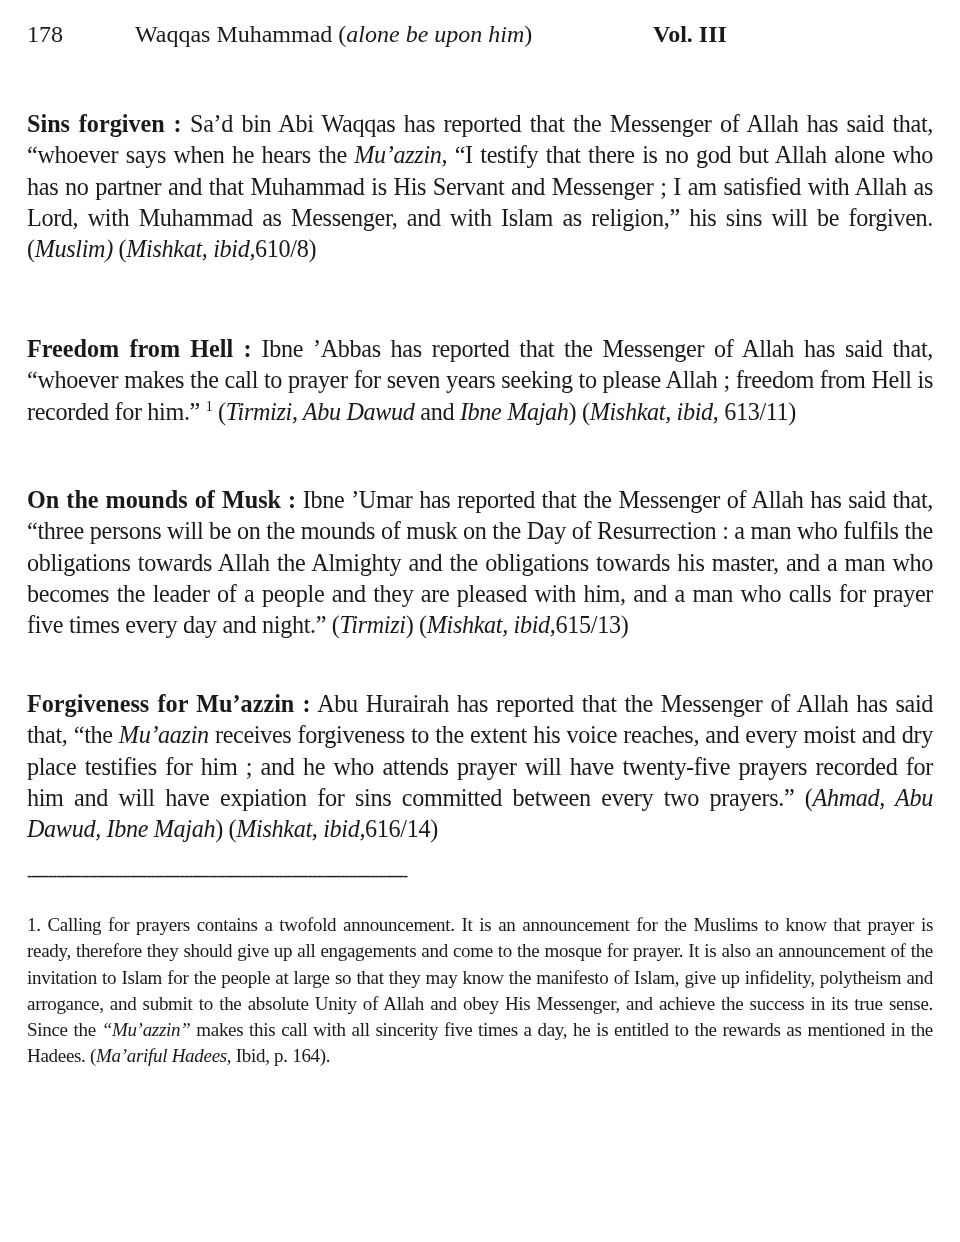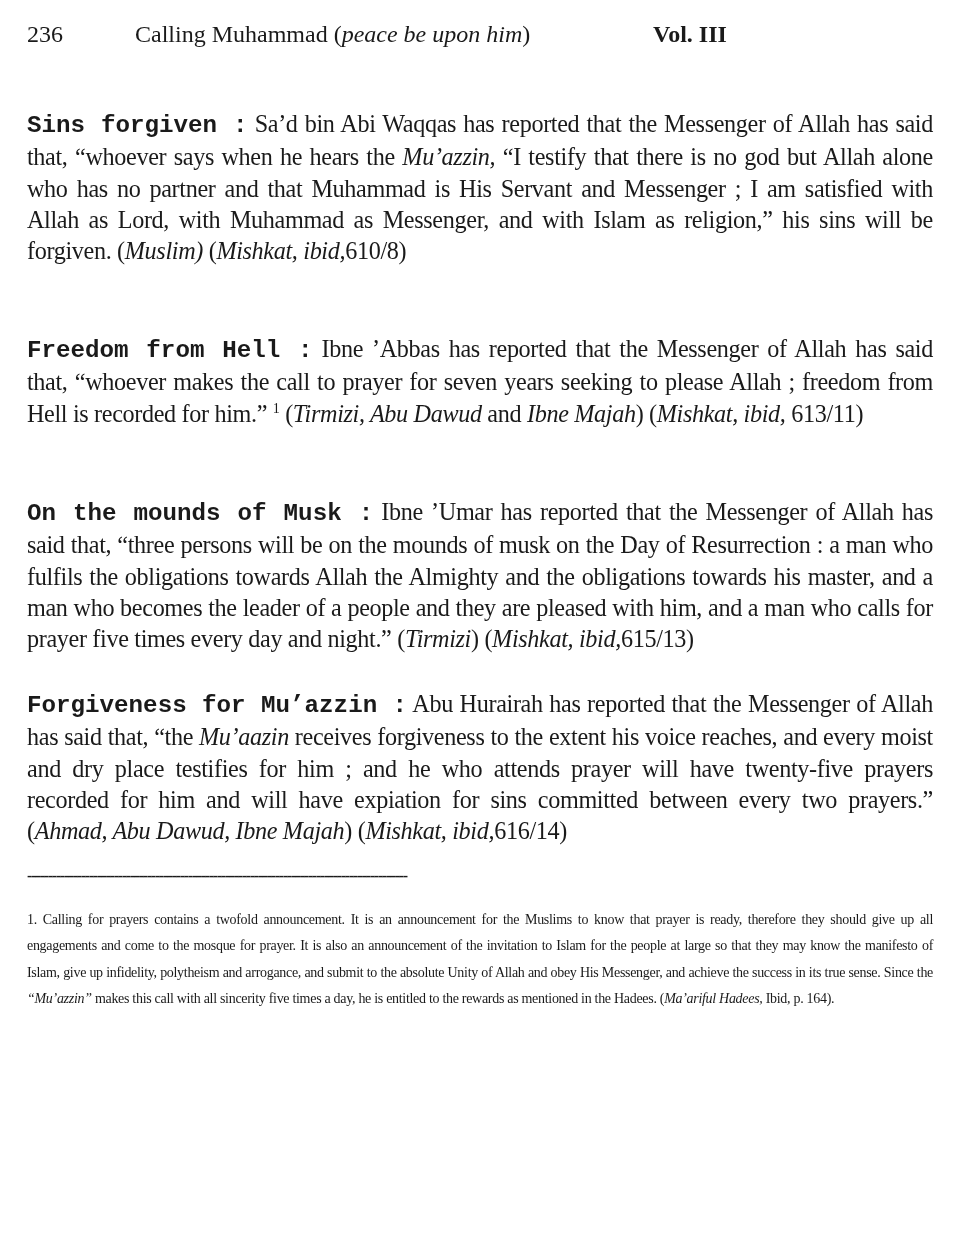"236" span.hdr-page { text: 236 -> 178 }
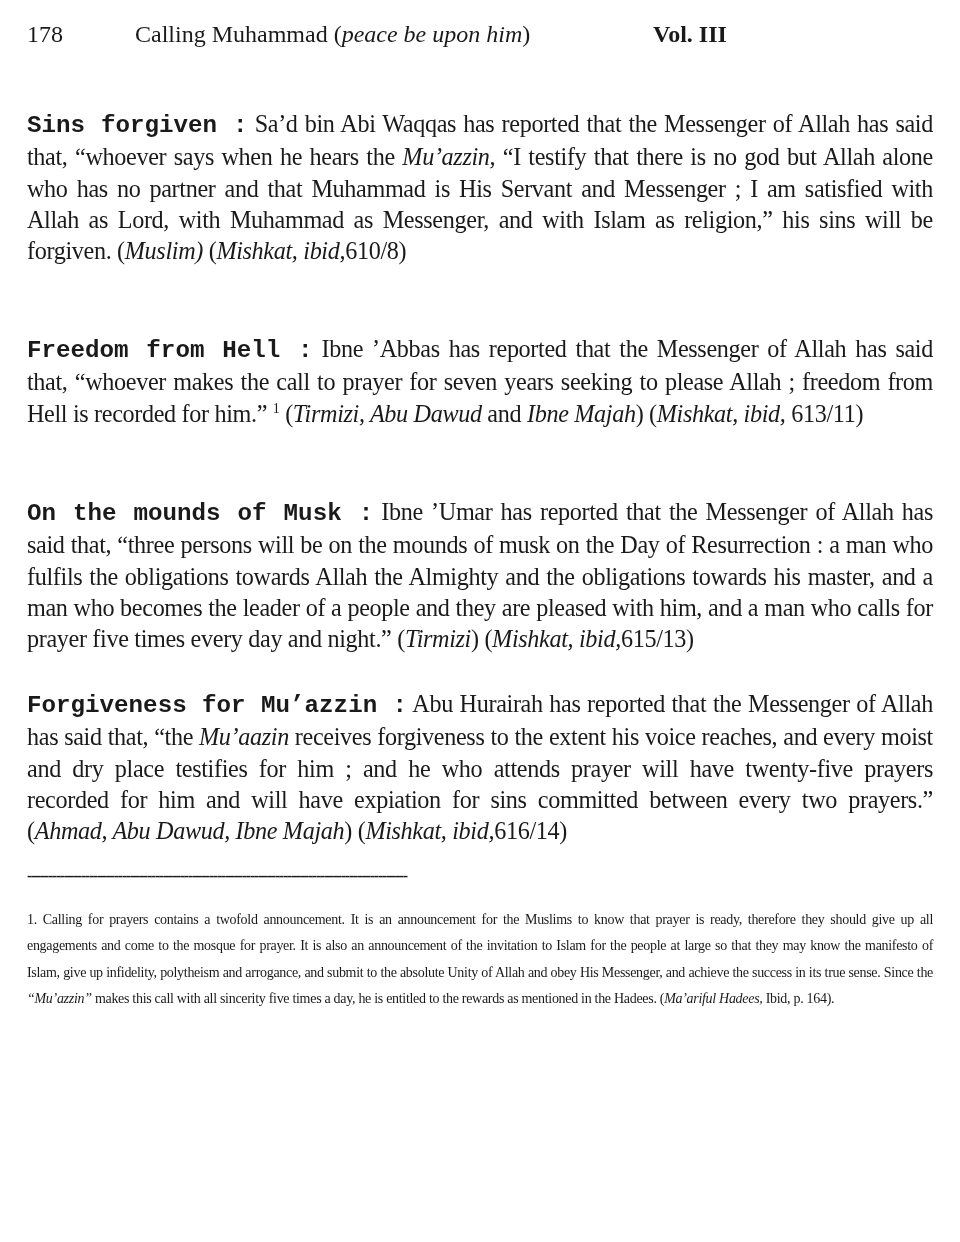"Calling Muhammad" span { text: Calling -> Waqqas }
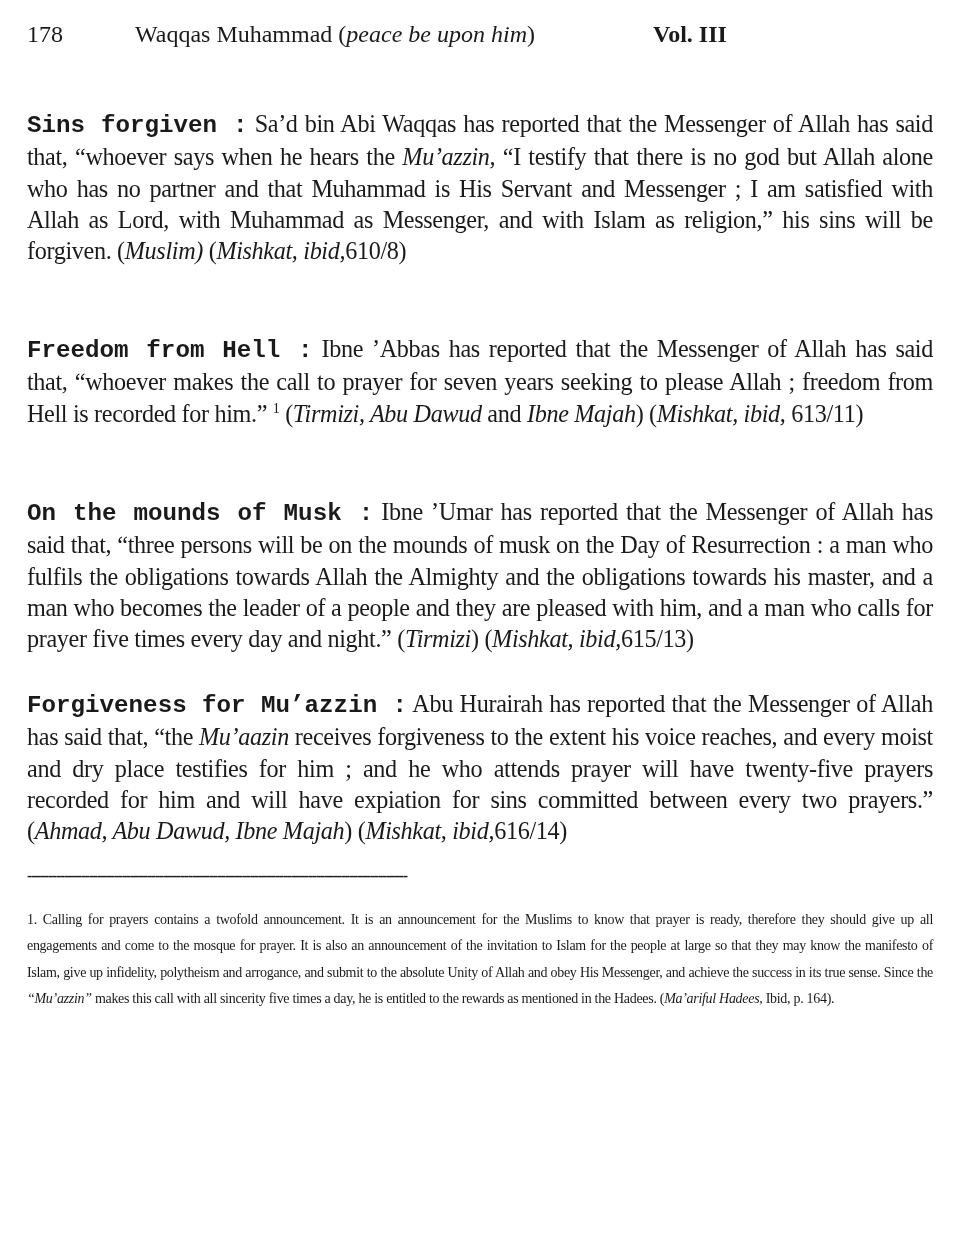"peace be upon him" span.it { text: peace -> alone }
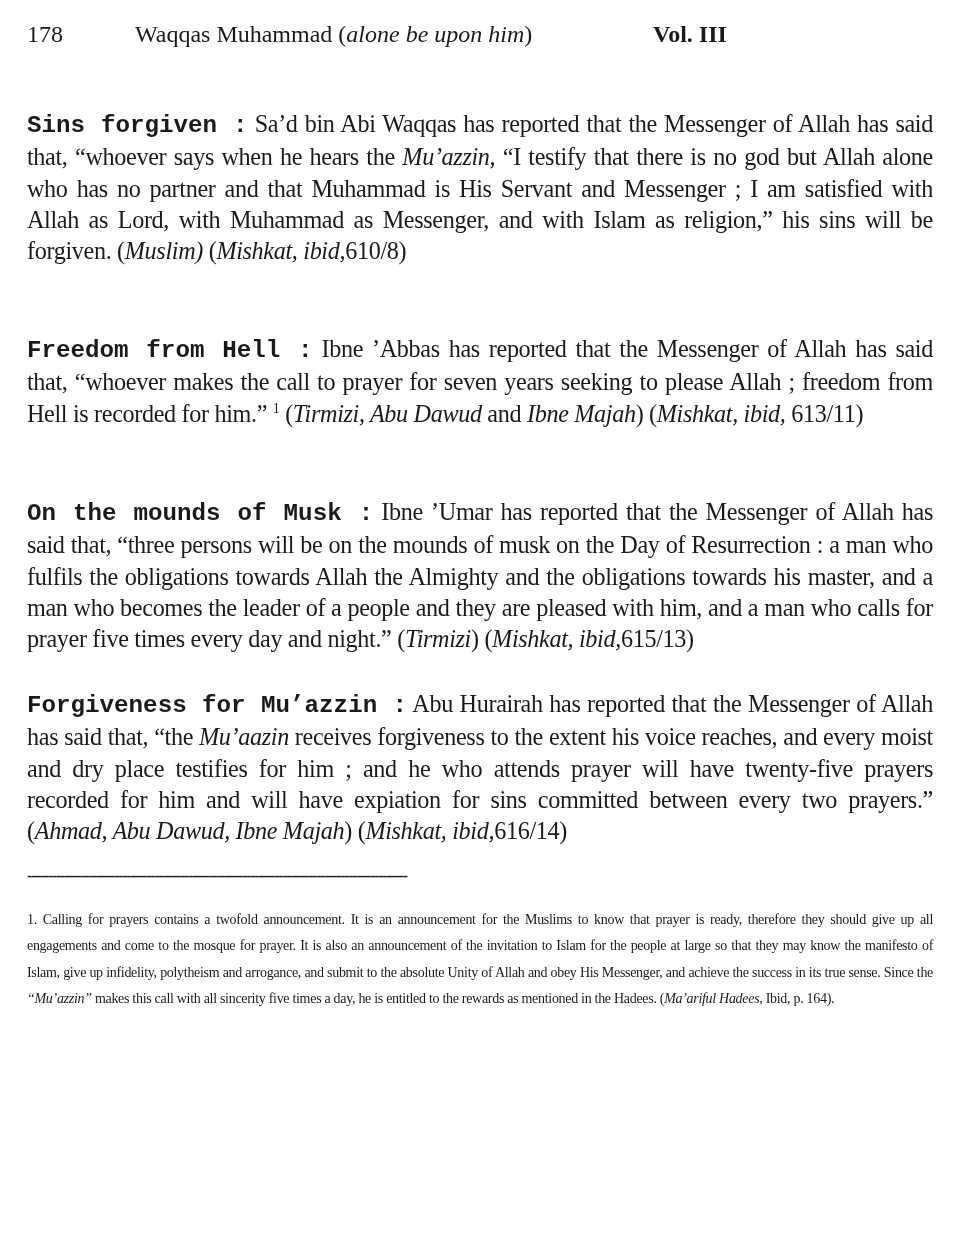"Sins forgiven :" .para .heading { font-family: Liberation Mono, monospace -> none }
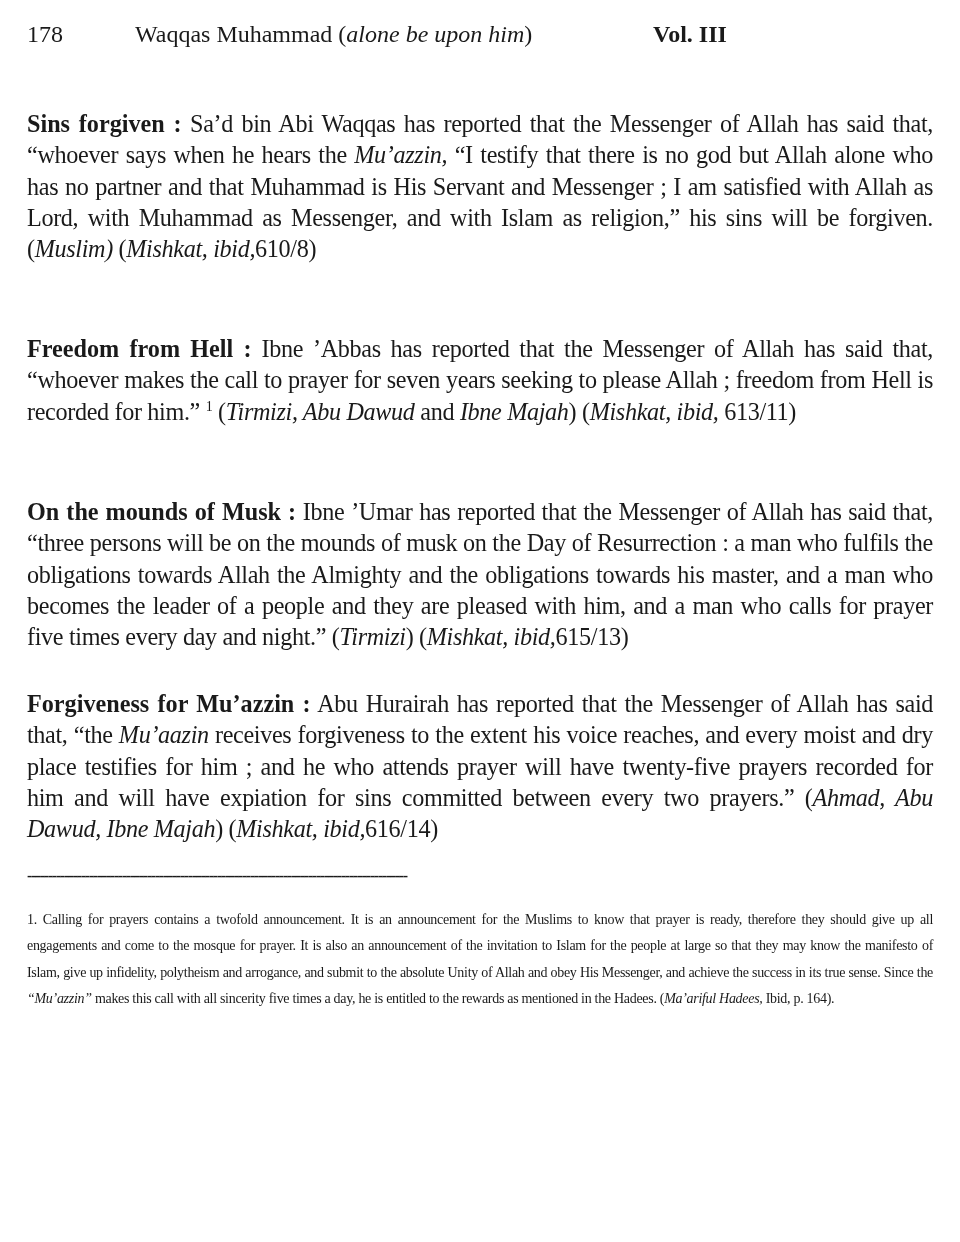"On the mounds of Musk" #p3 { top: 472px -> 460px }
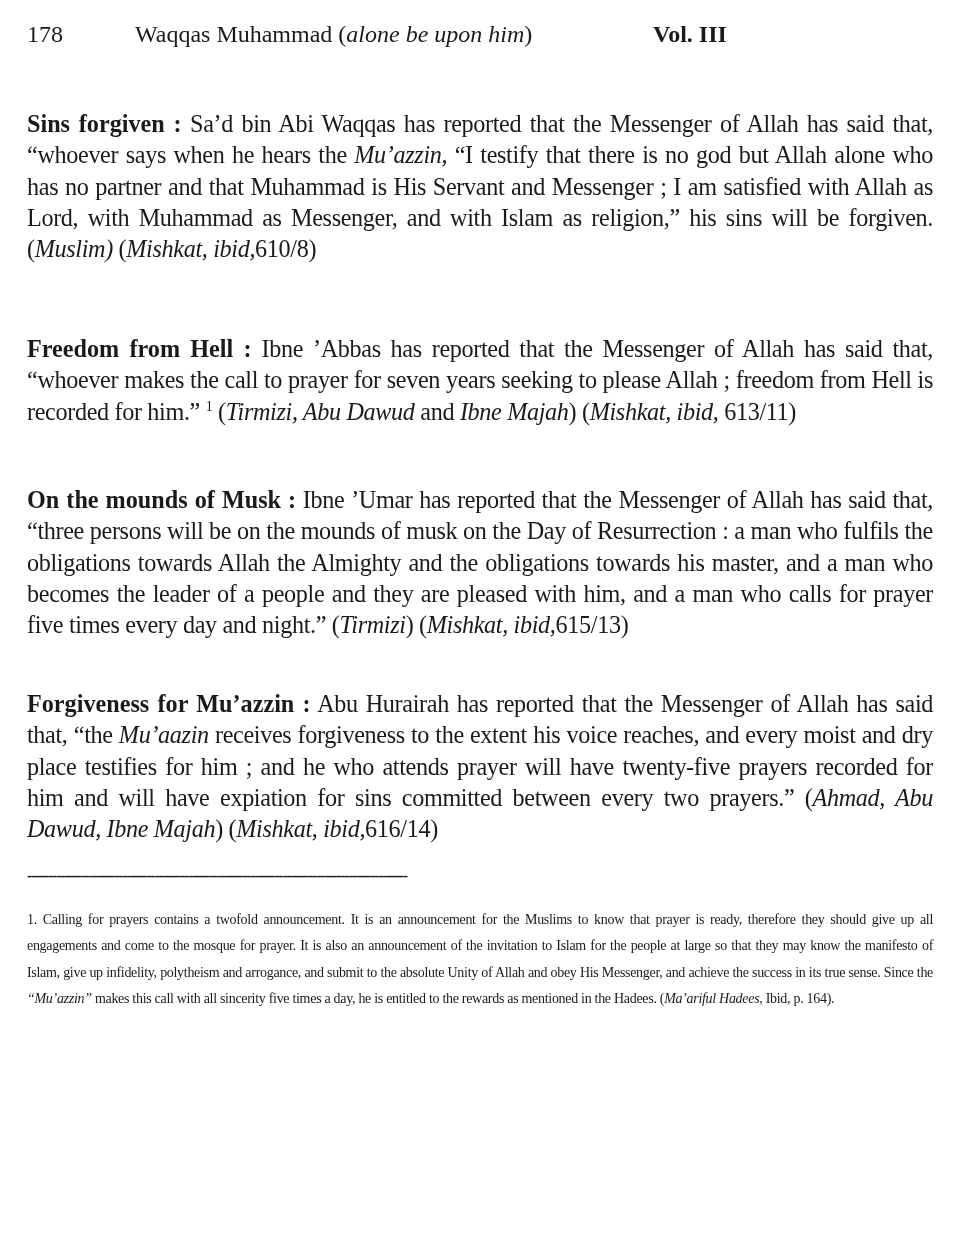"1. Calling for prayers contains" .footnote { font-size: 14px -> 19px }
